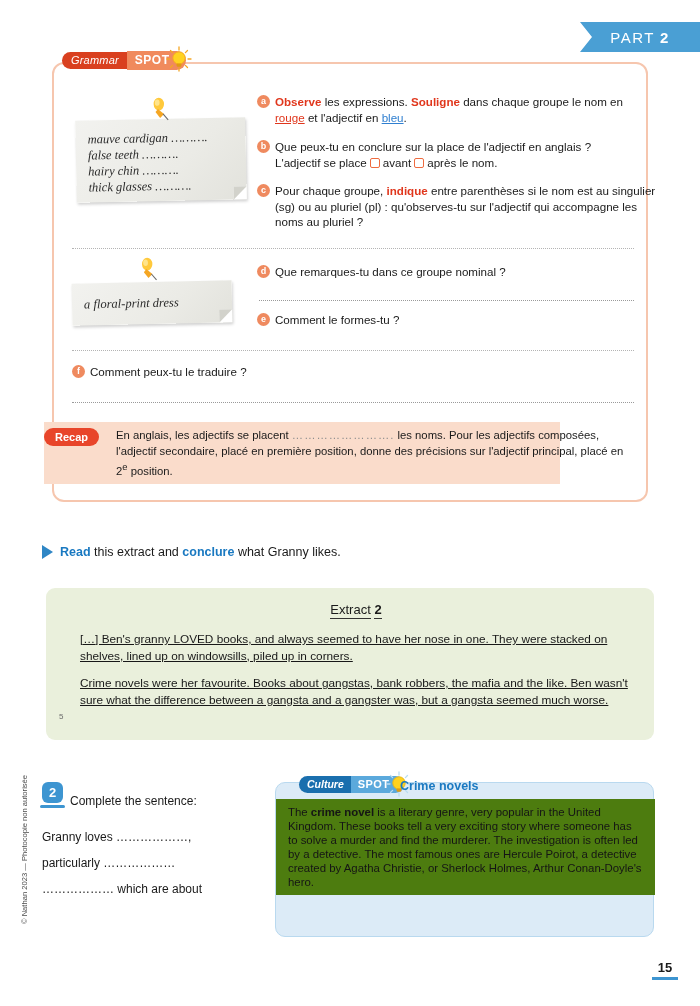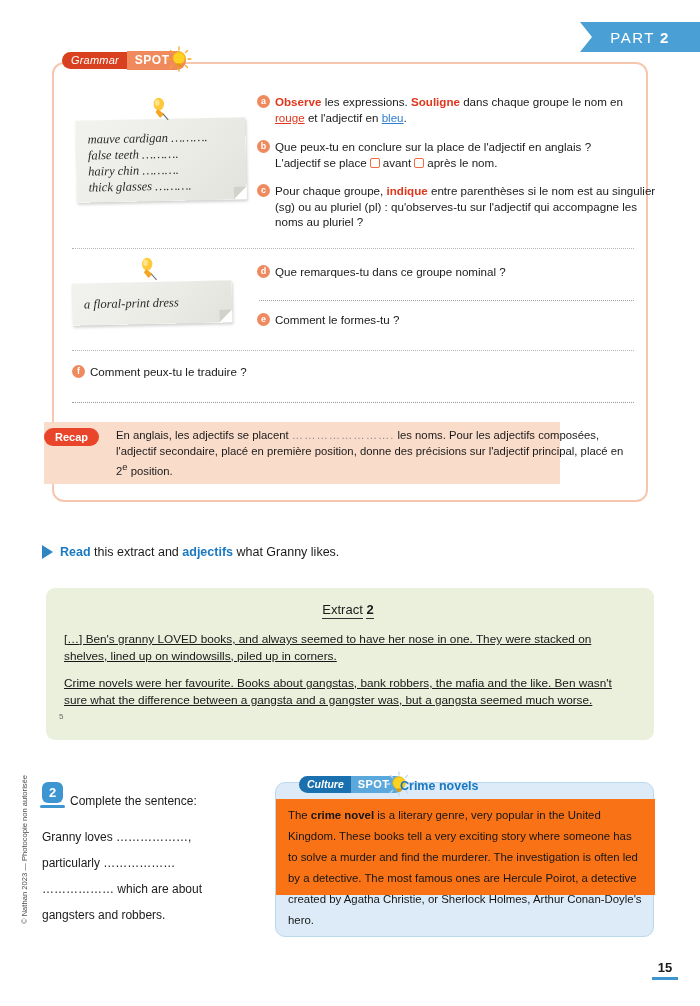"adjectifs" b.b-blue { text: adjectifs -> conclure }
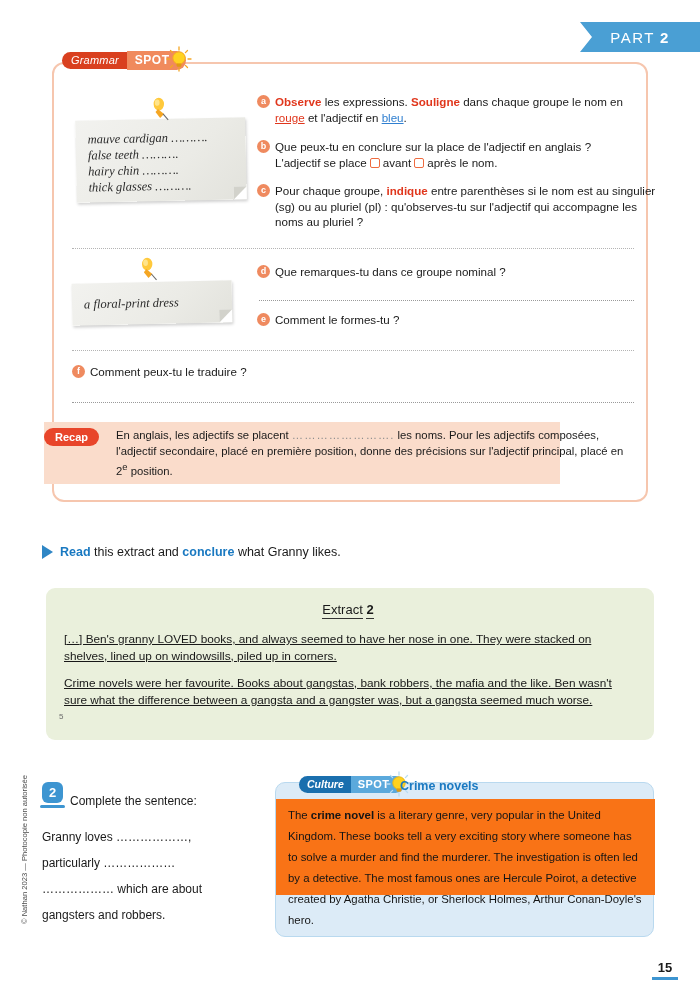"Extract 2" .extract { padding: 14px 22px 0 18px -> 14px 22px 0 34px }
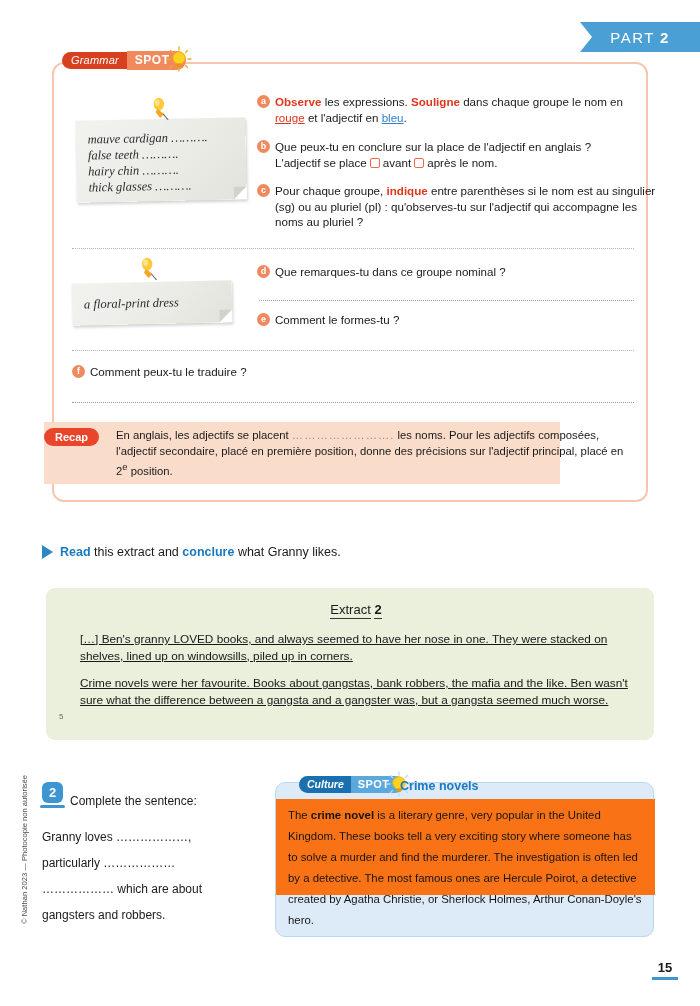"The crime novel is a" .culture-text { background: #f97316 -> #4d7c0f; line-height: 21px -> 14px }
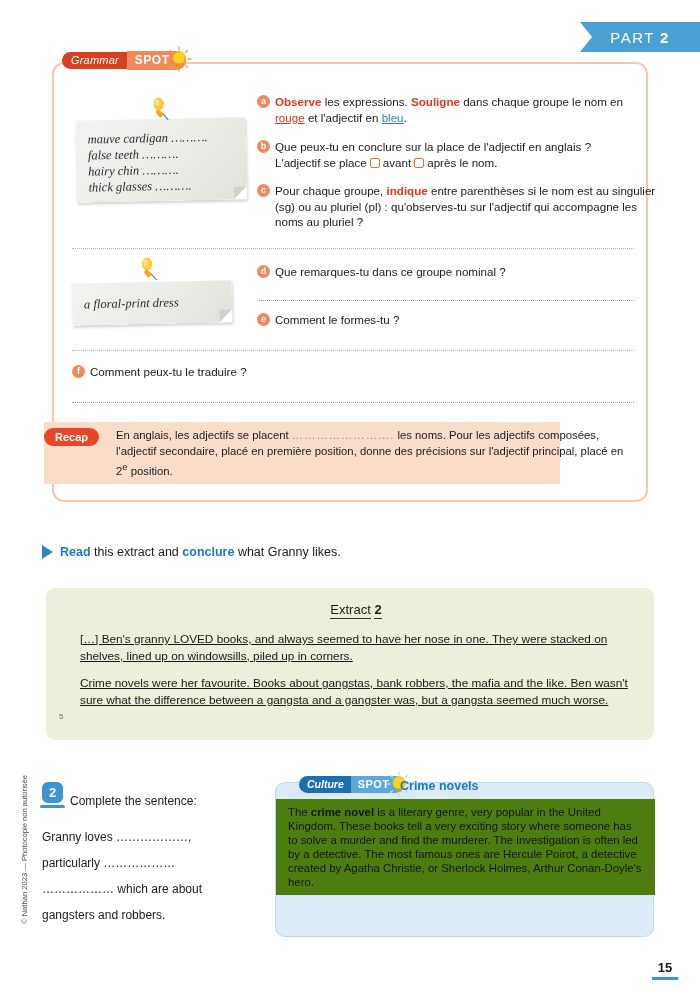"gangsters and robbers." div { html: <div>gangsters and robbers.</div> -> none }
